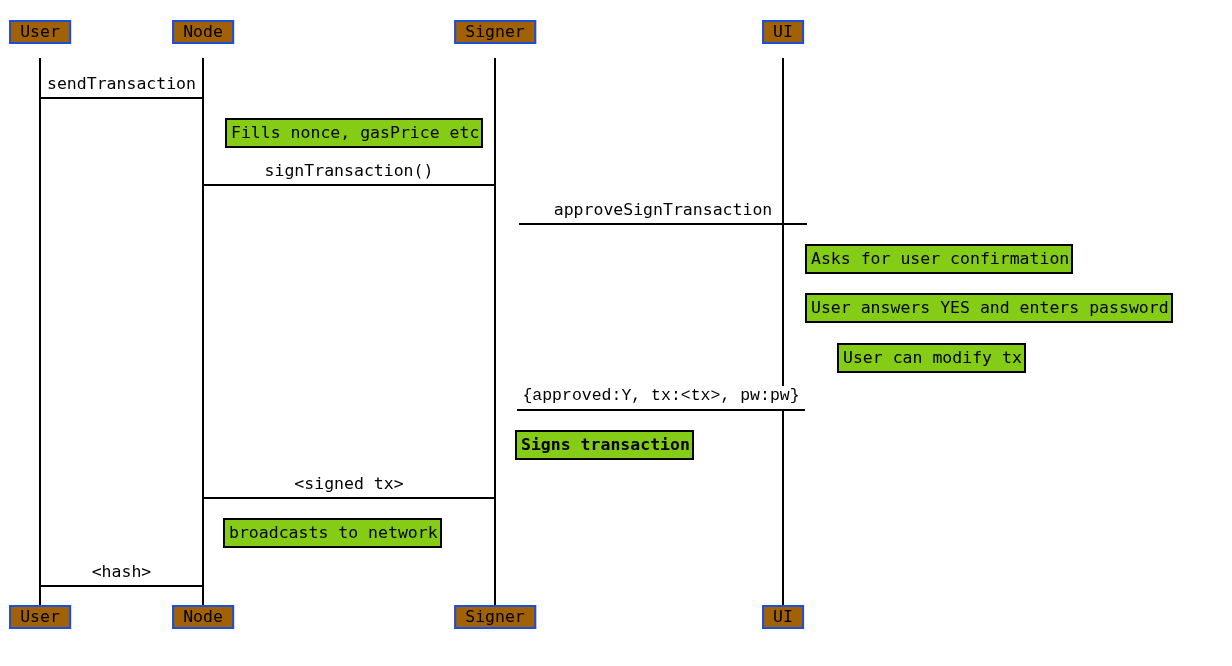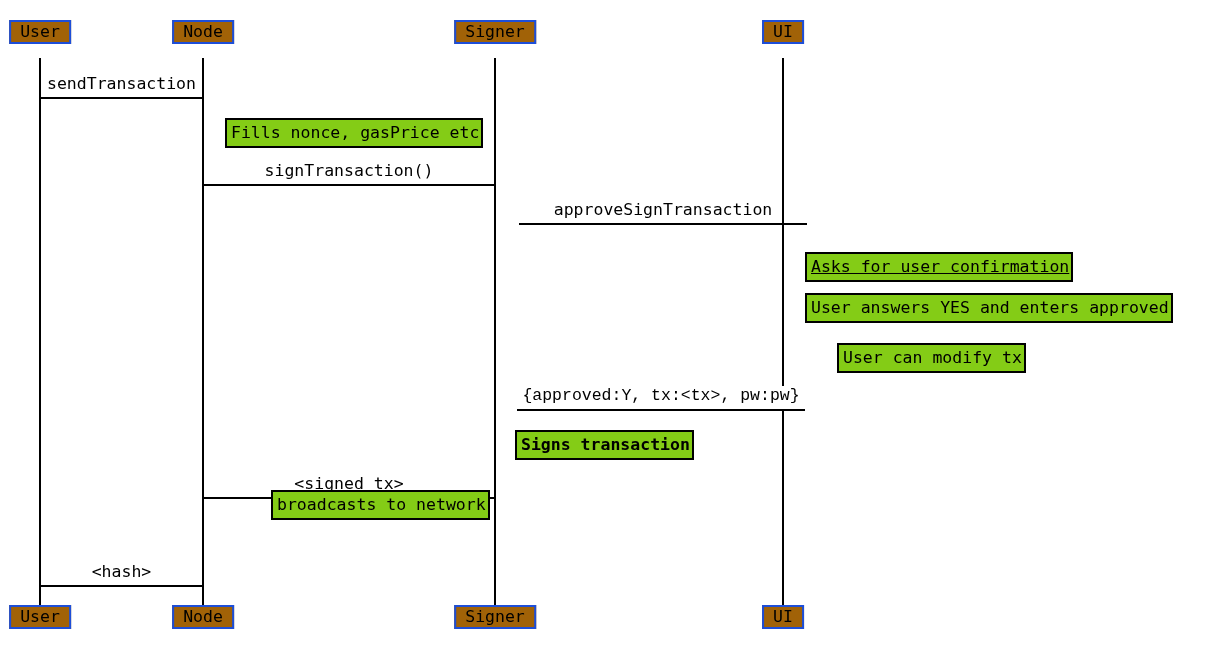"Asks for user confirmation" div.note { text-decoration: underline -> none; top: 252px -> 244px }
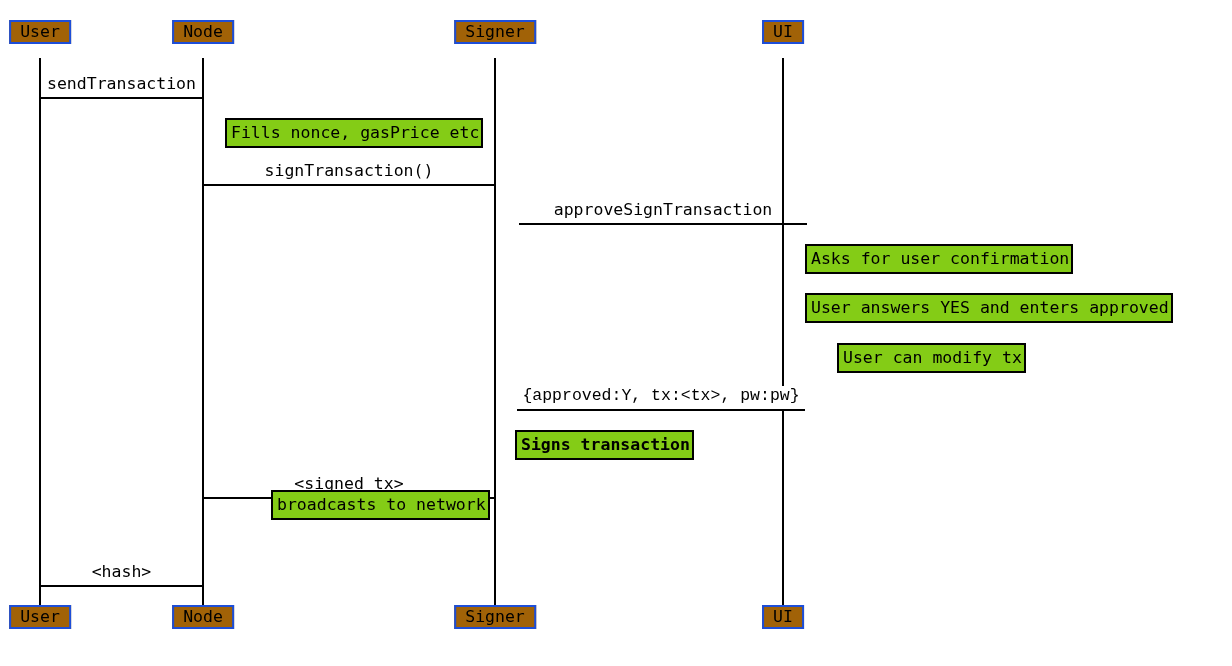"User answers YES and enters" div.note { text: approved -> password }
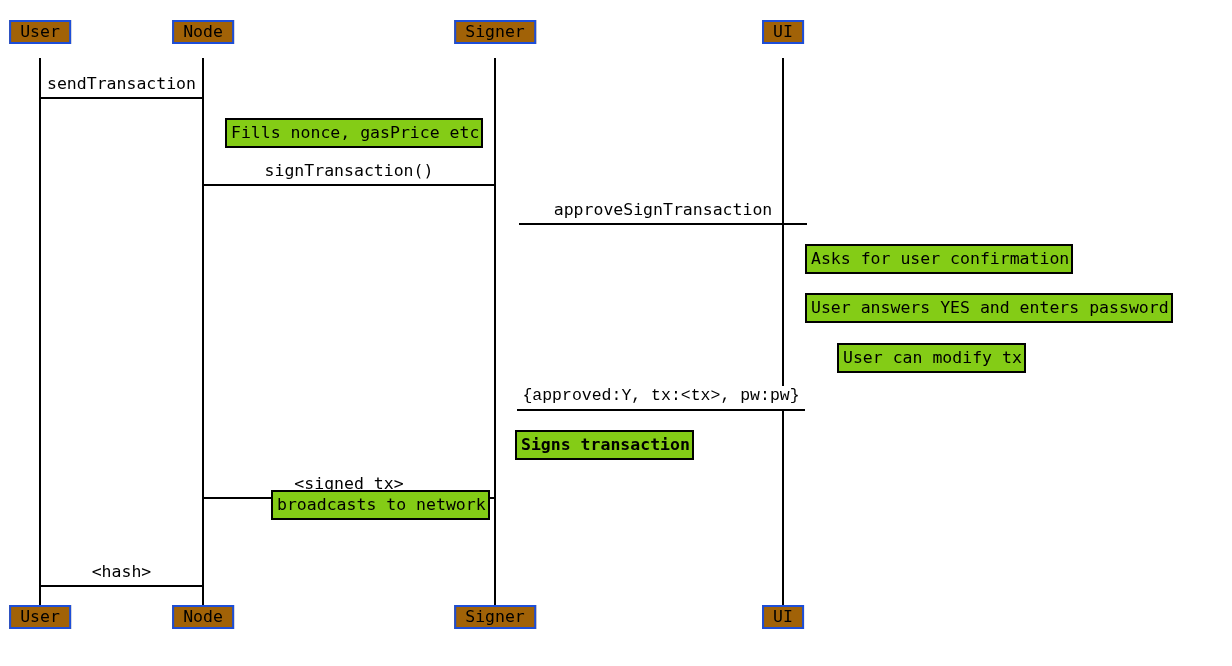"broadcasts to network" div.note { margin-left: 48px -> none; top: 490px -> 518px }
